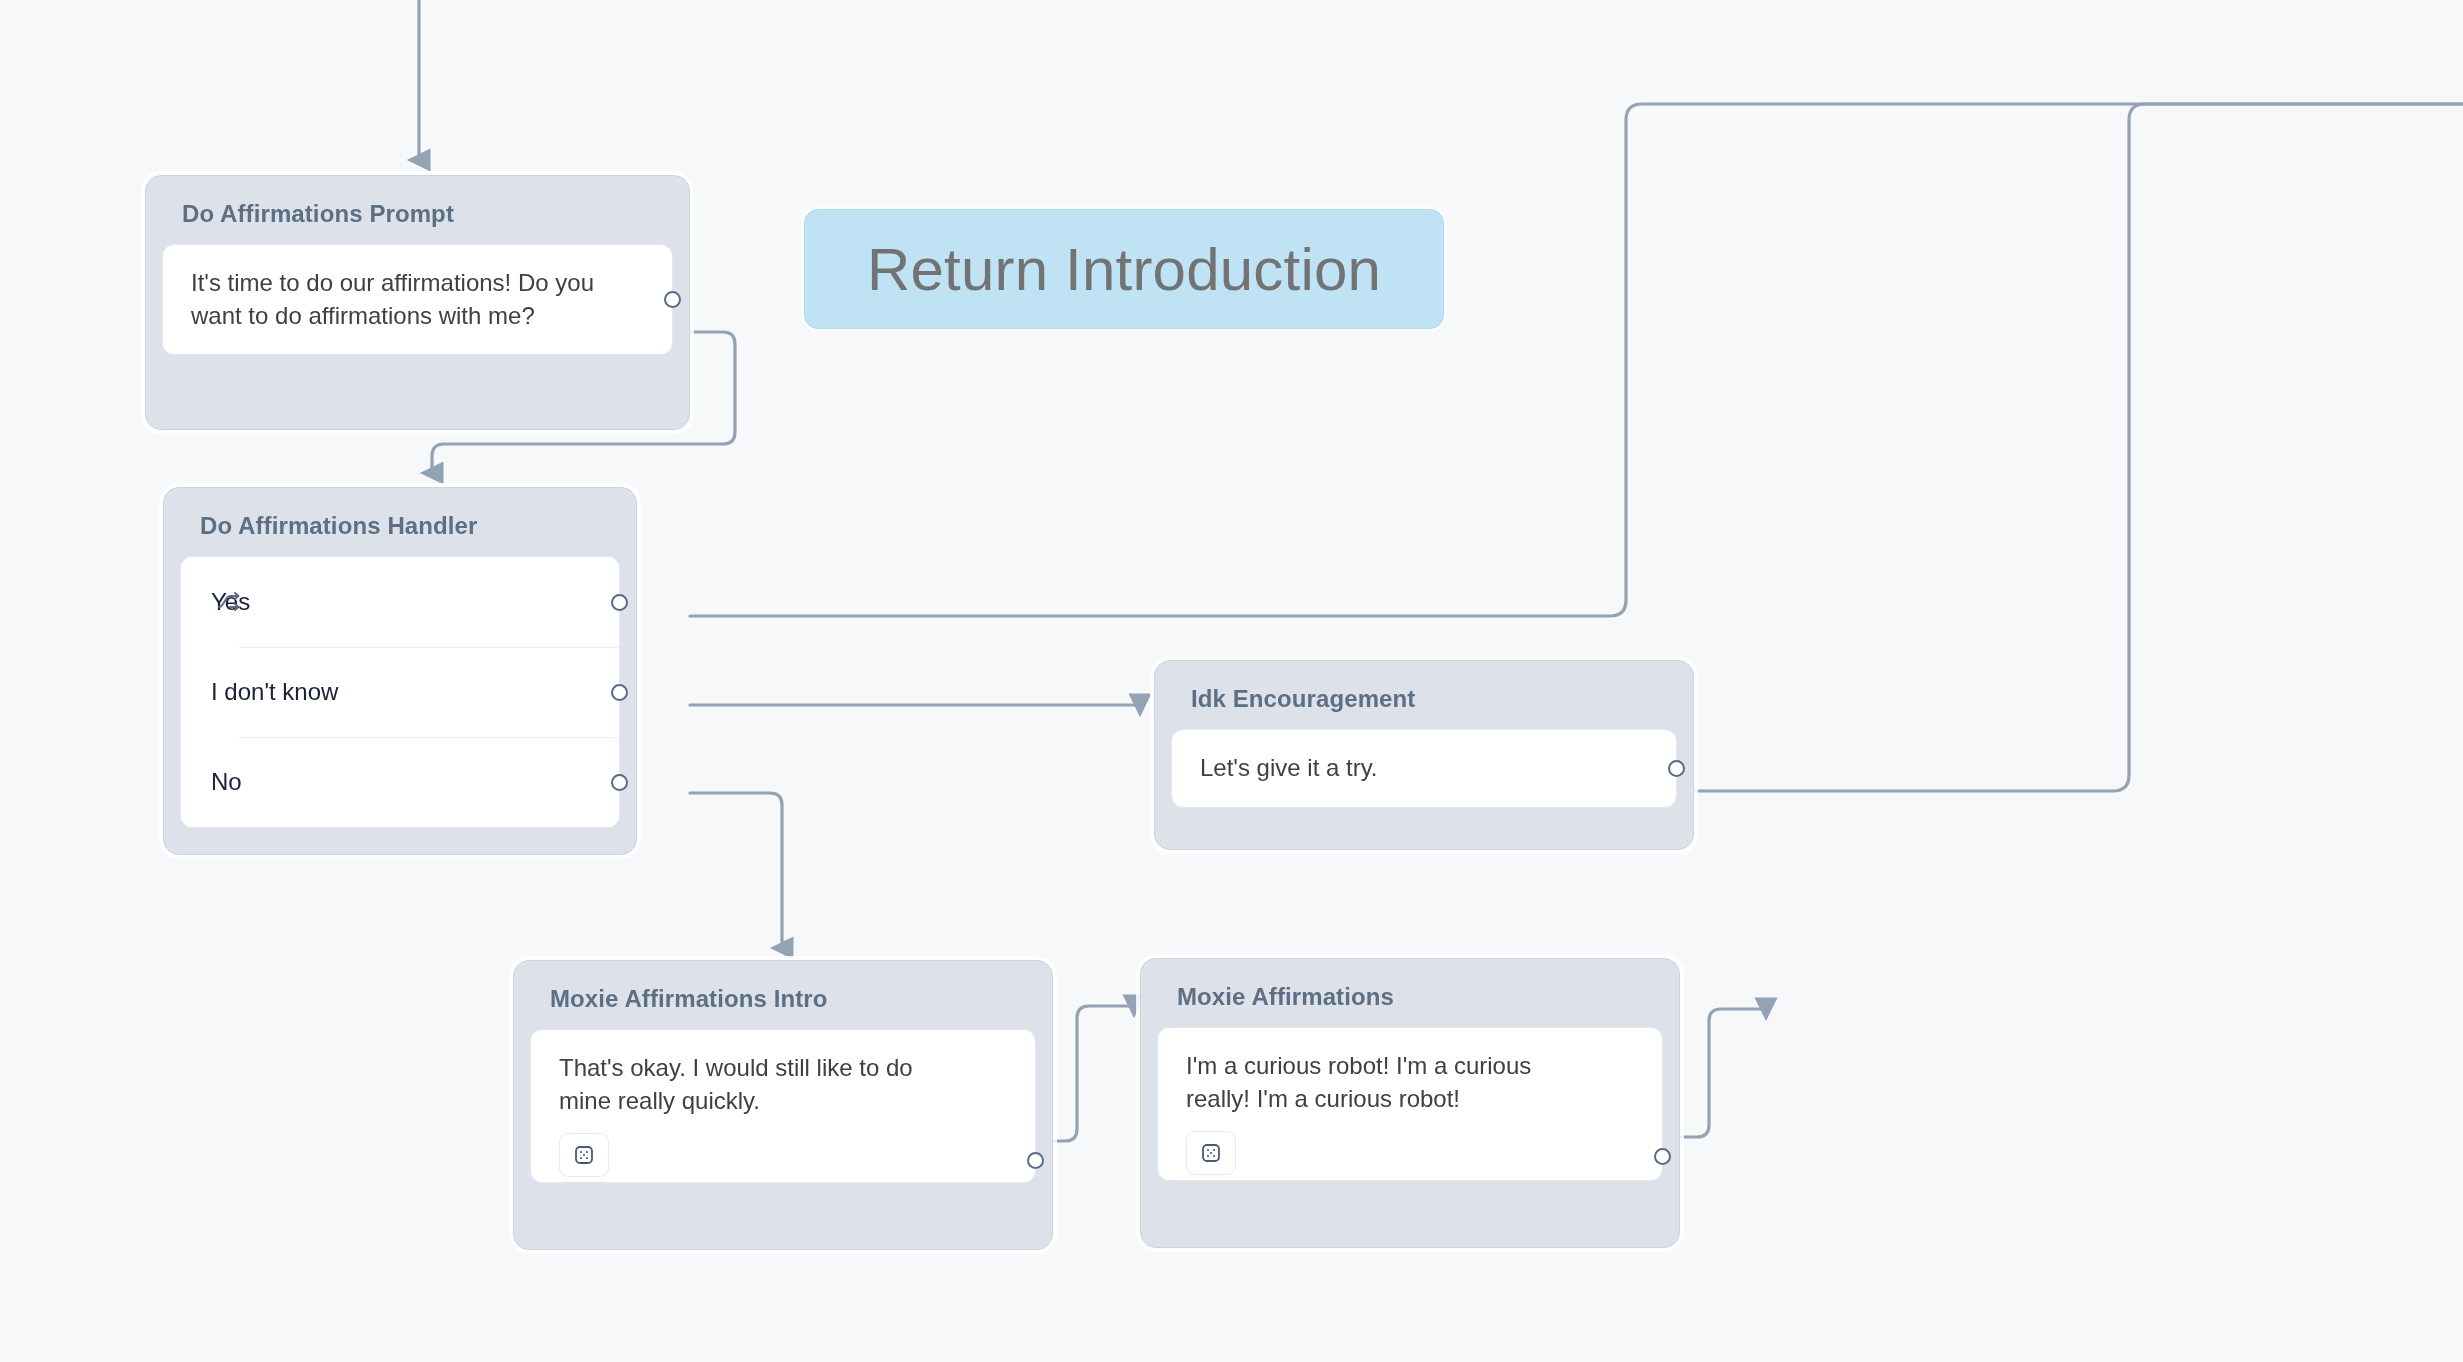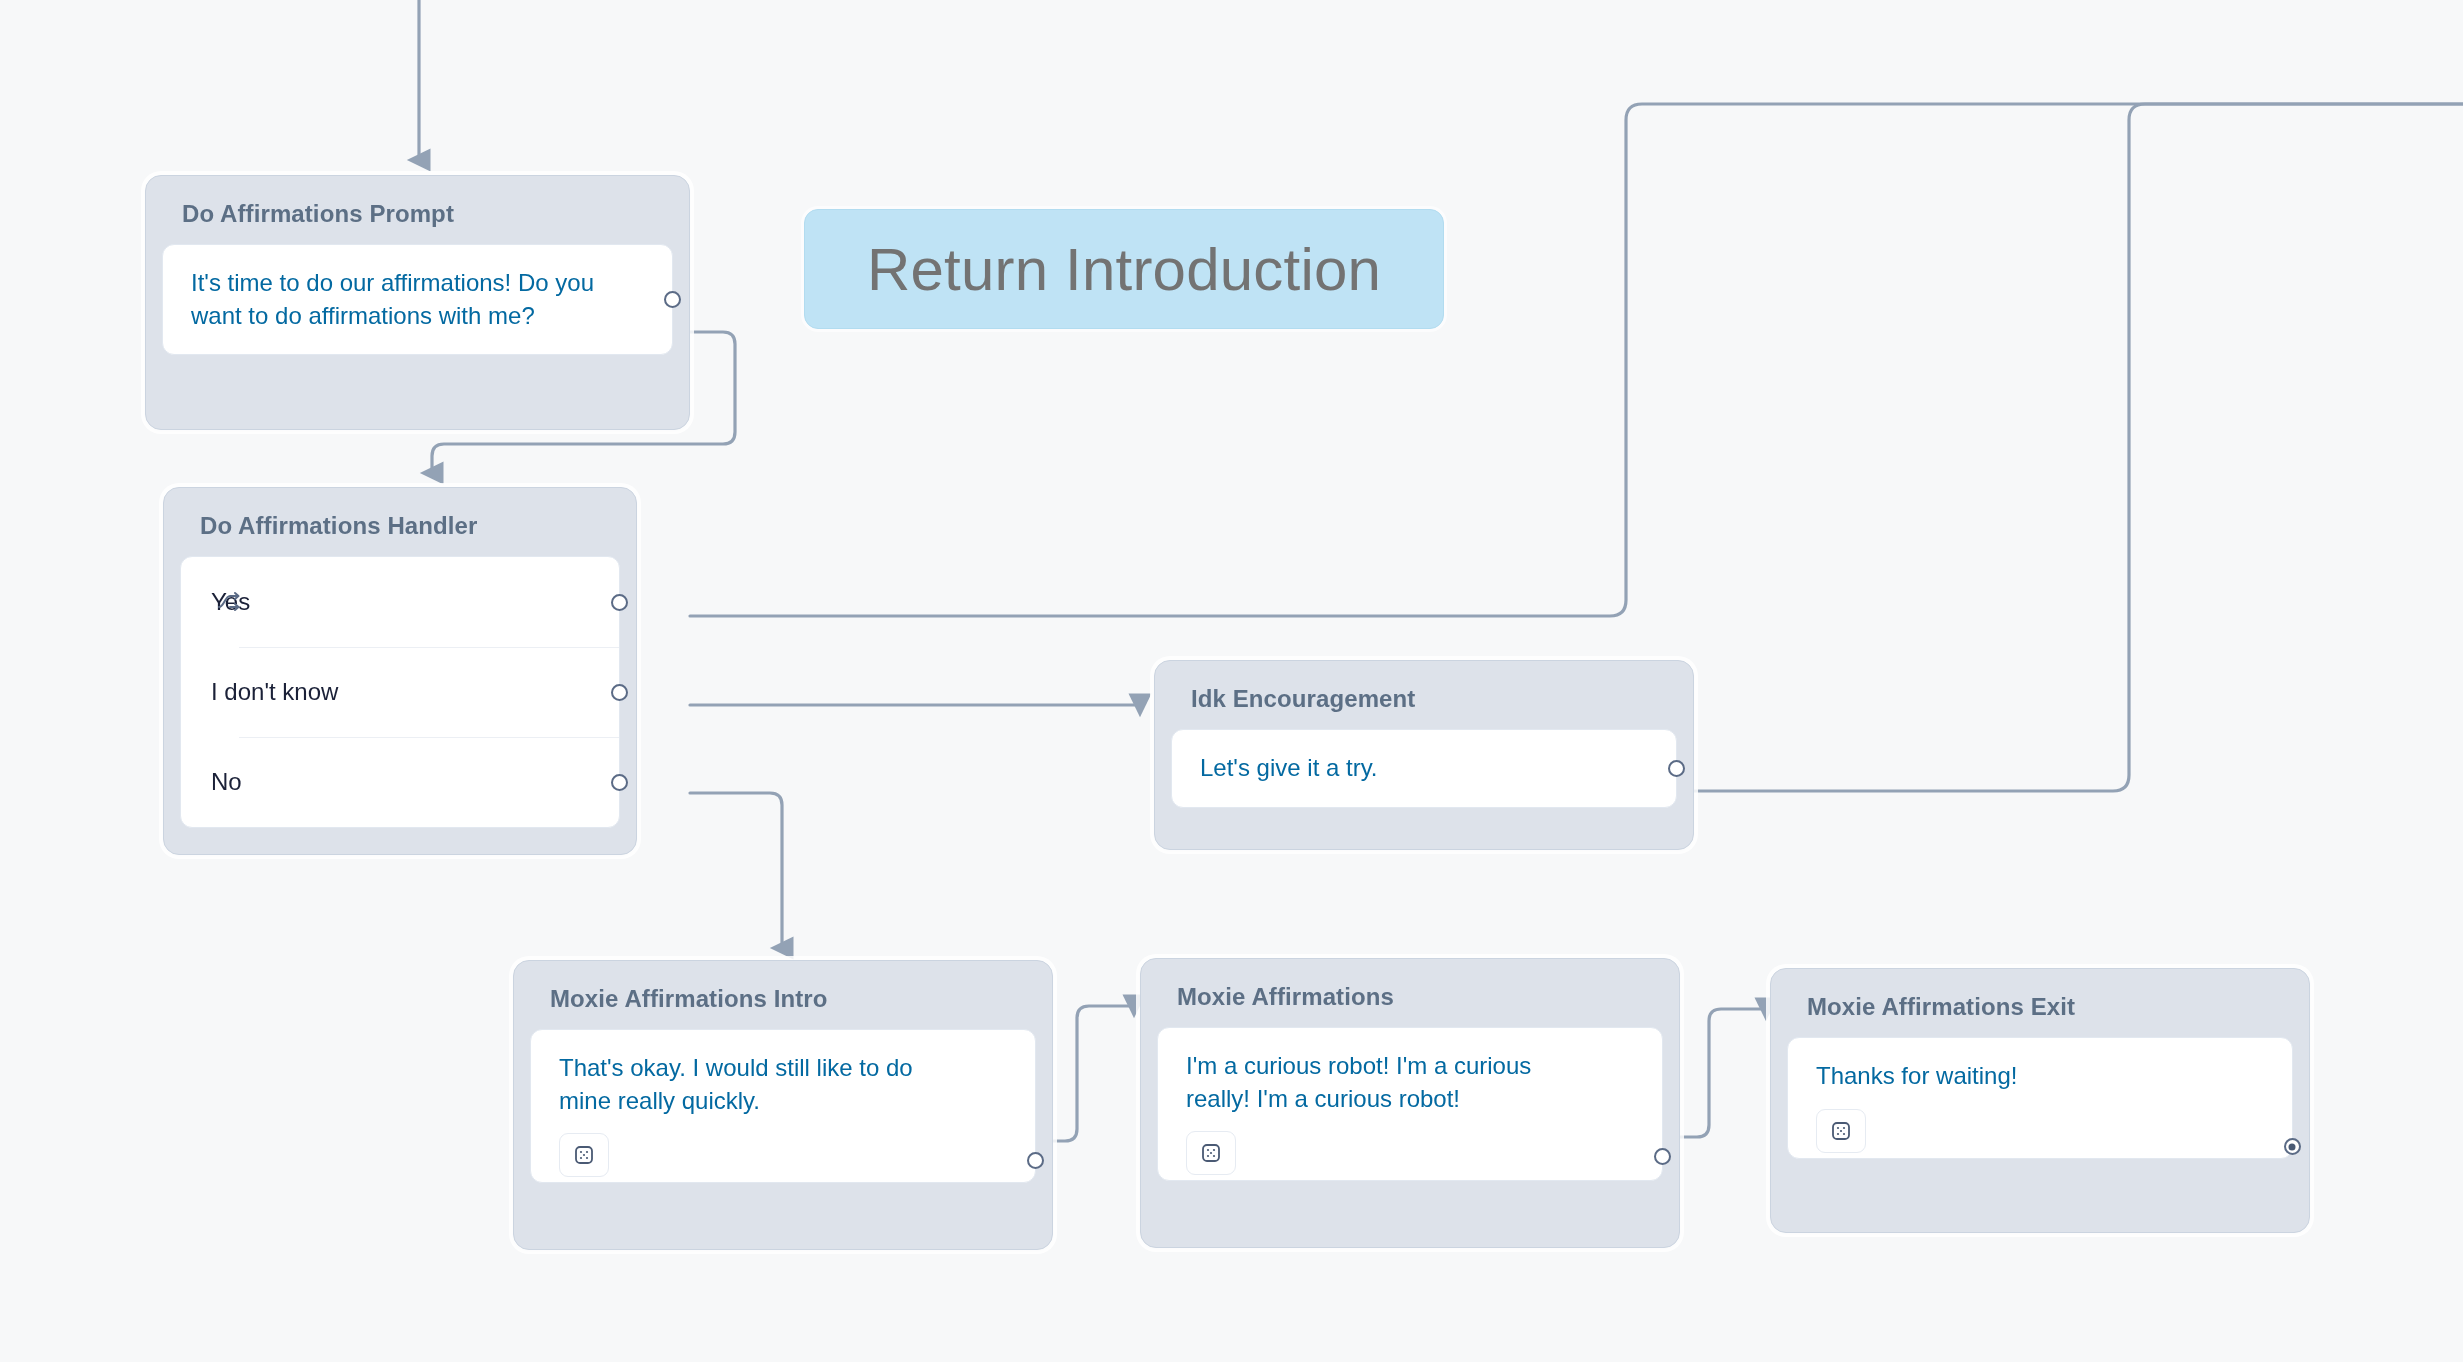"It's time to do our" .speech-text { color: #0369a1 -> #404040 }
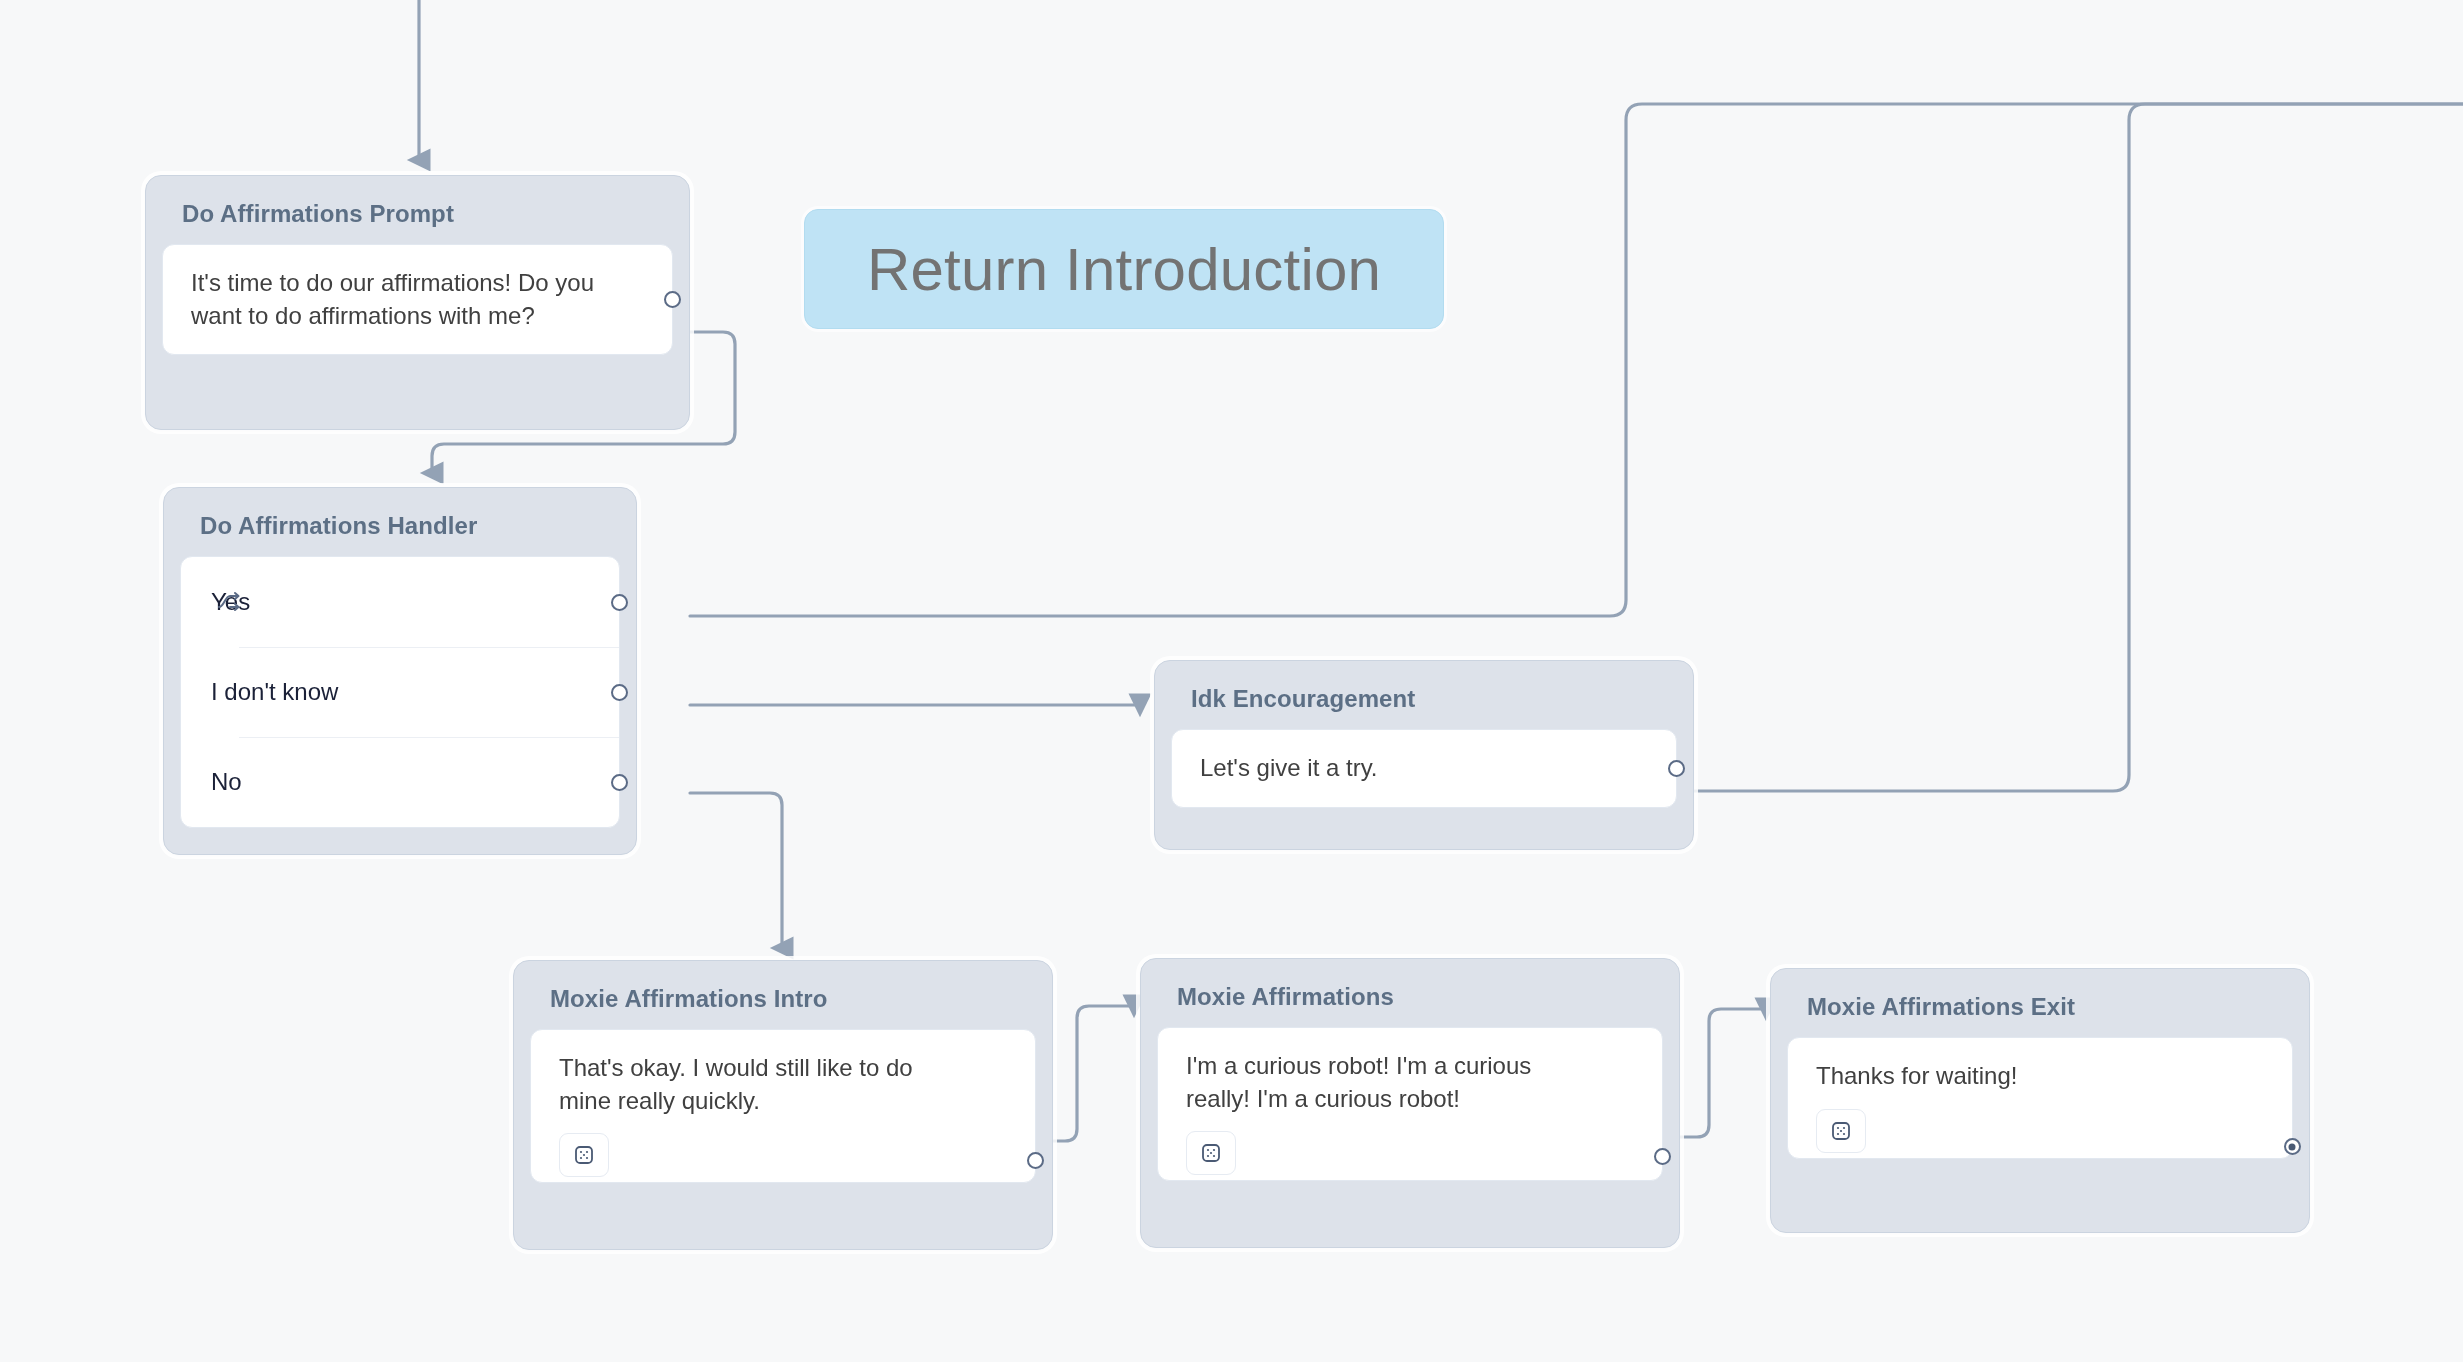"Moxie Affirmations Exit" div.node { html: <div> <div>Moxie Affirmations Exit</div> <div> <div> <span>Thanks for waiting!</span> <span> <svg> <rect></rect> <circle></circle> <circle></circle> <circle></circle> <circle></circle> <circle></circle> </svg> </span> </div> <span></span> </div> </div> -> none }
